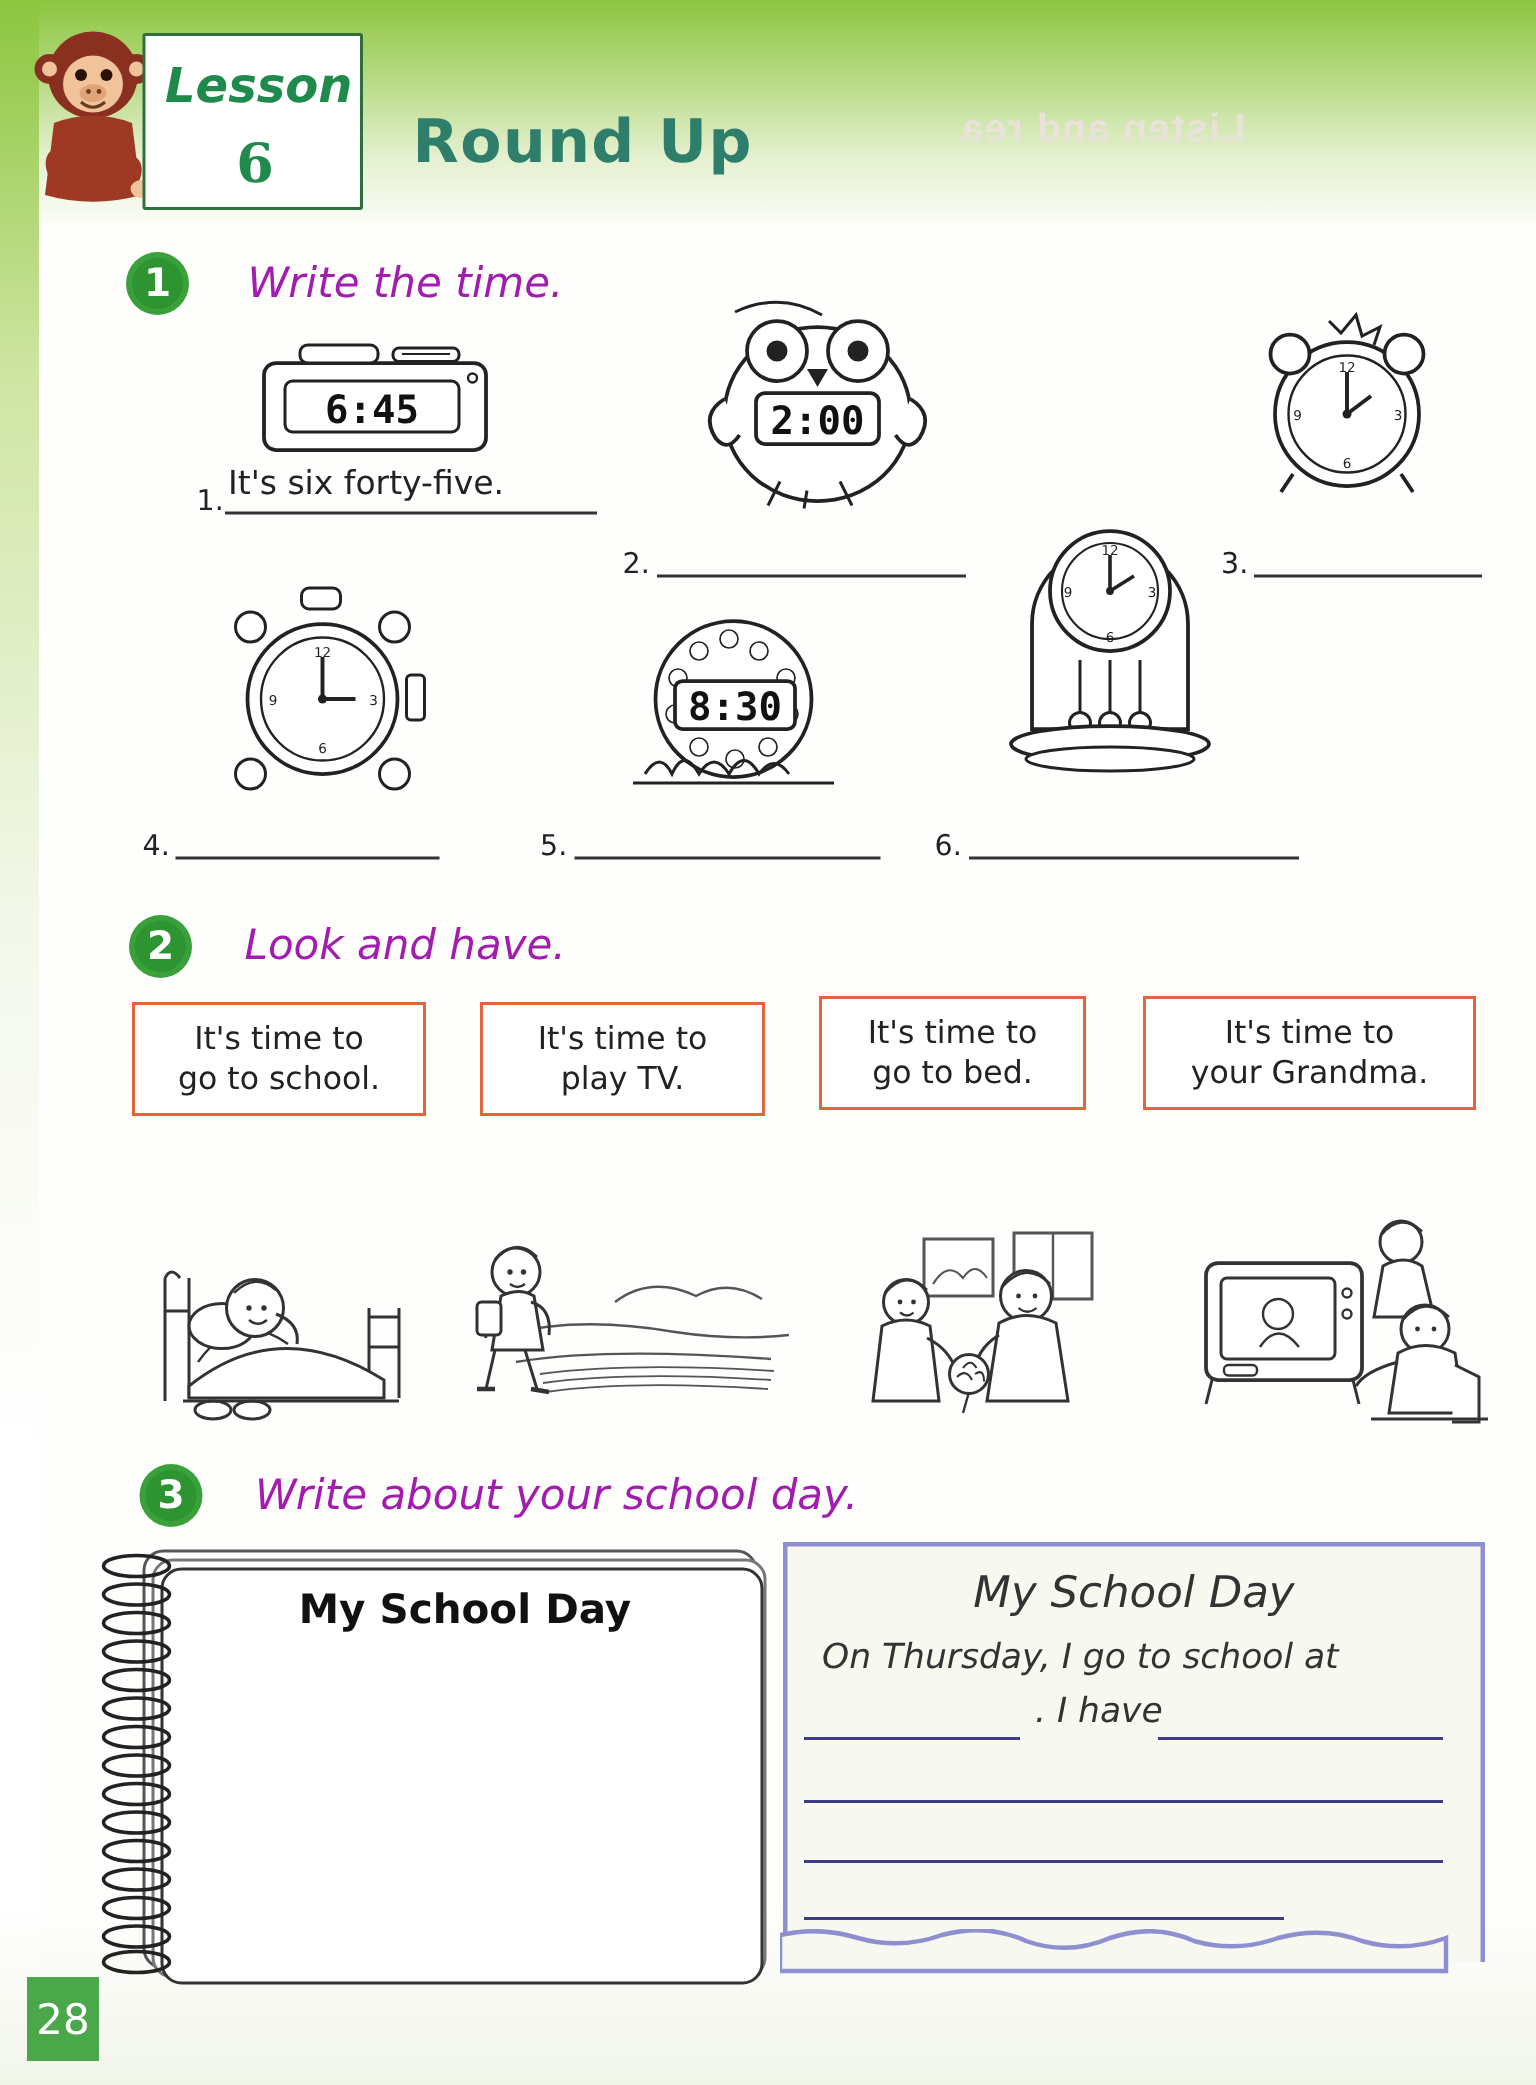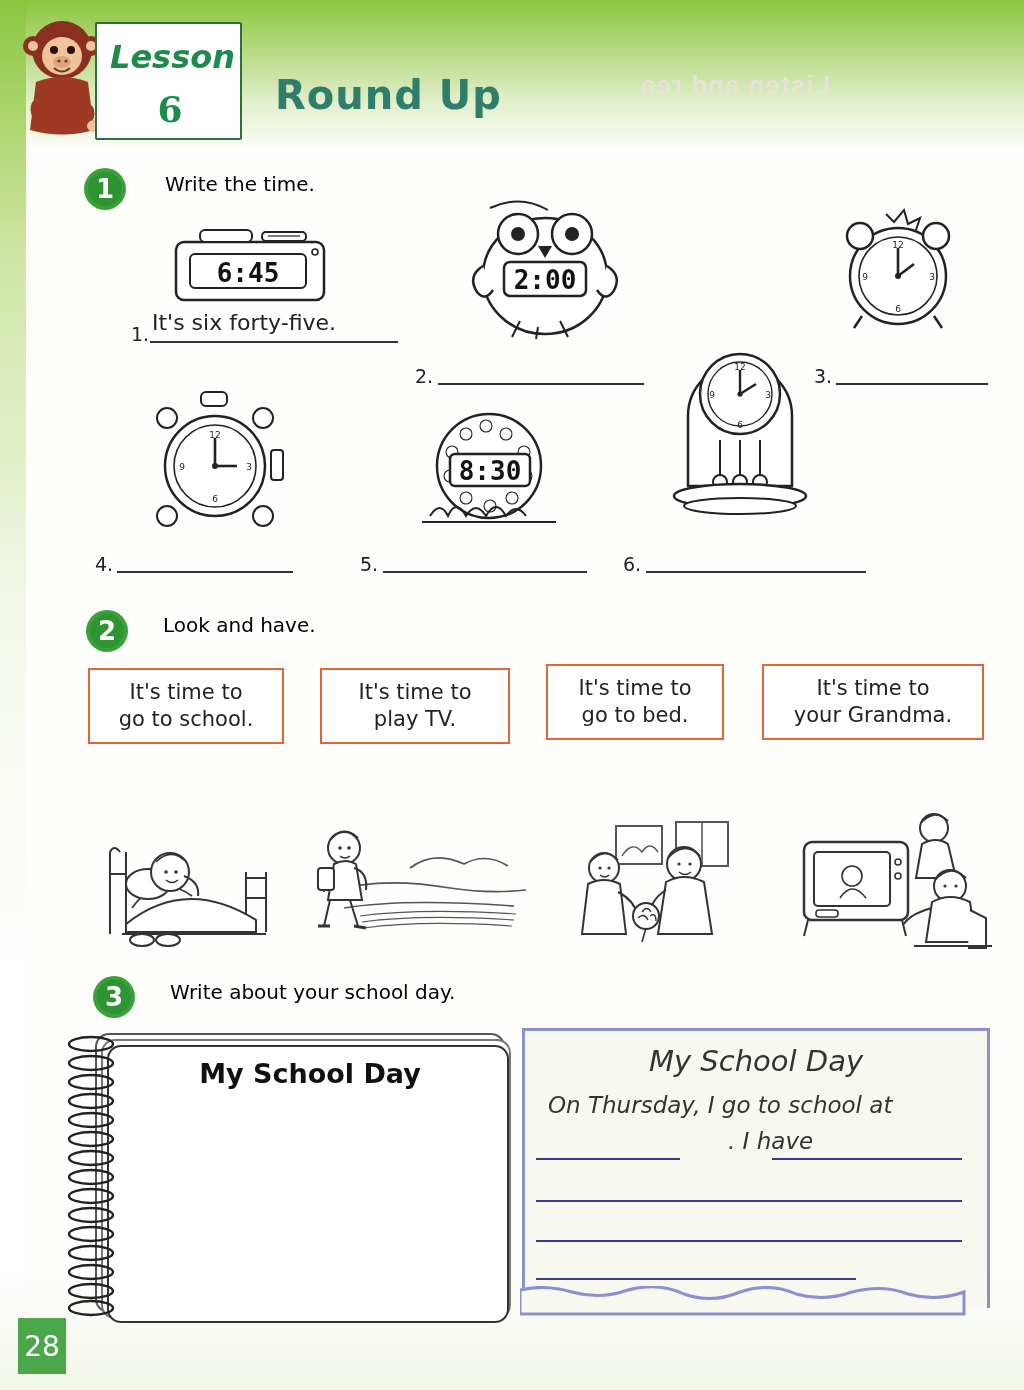"Write the time." .ex-title { color: #000000 -> #a21caf; font-size: 20px -> 28px; font-style: none -> italic }
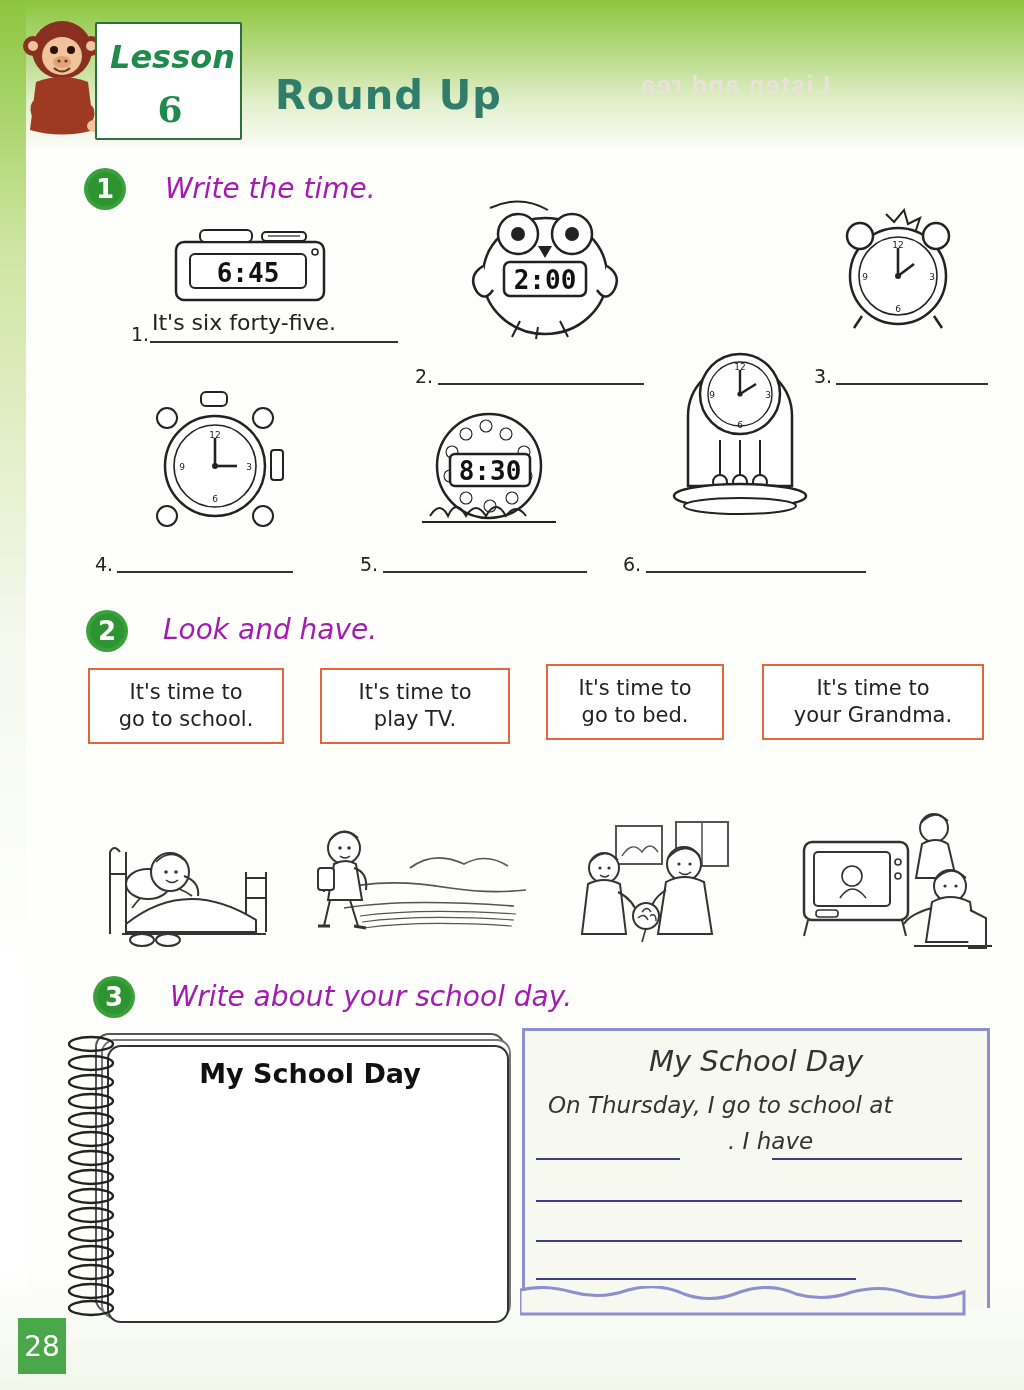". I have" .sheet-line2 { left: 728px -> 690px }
